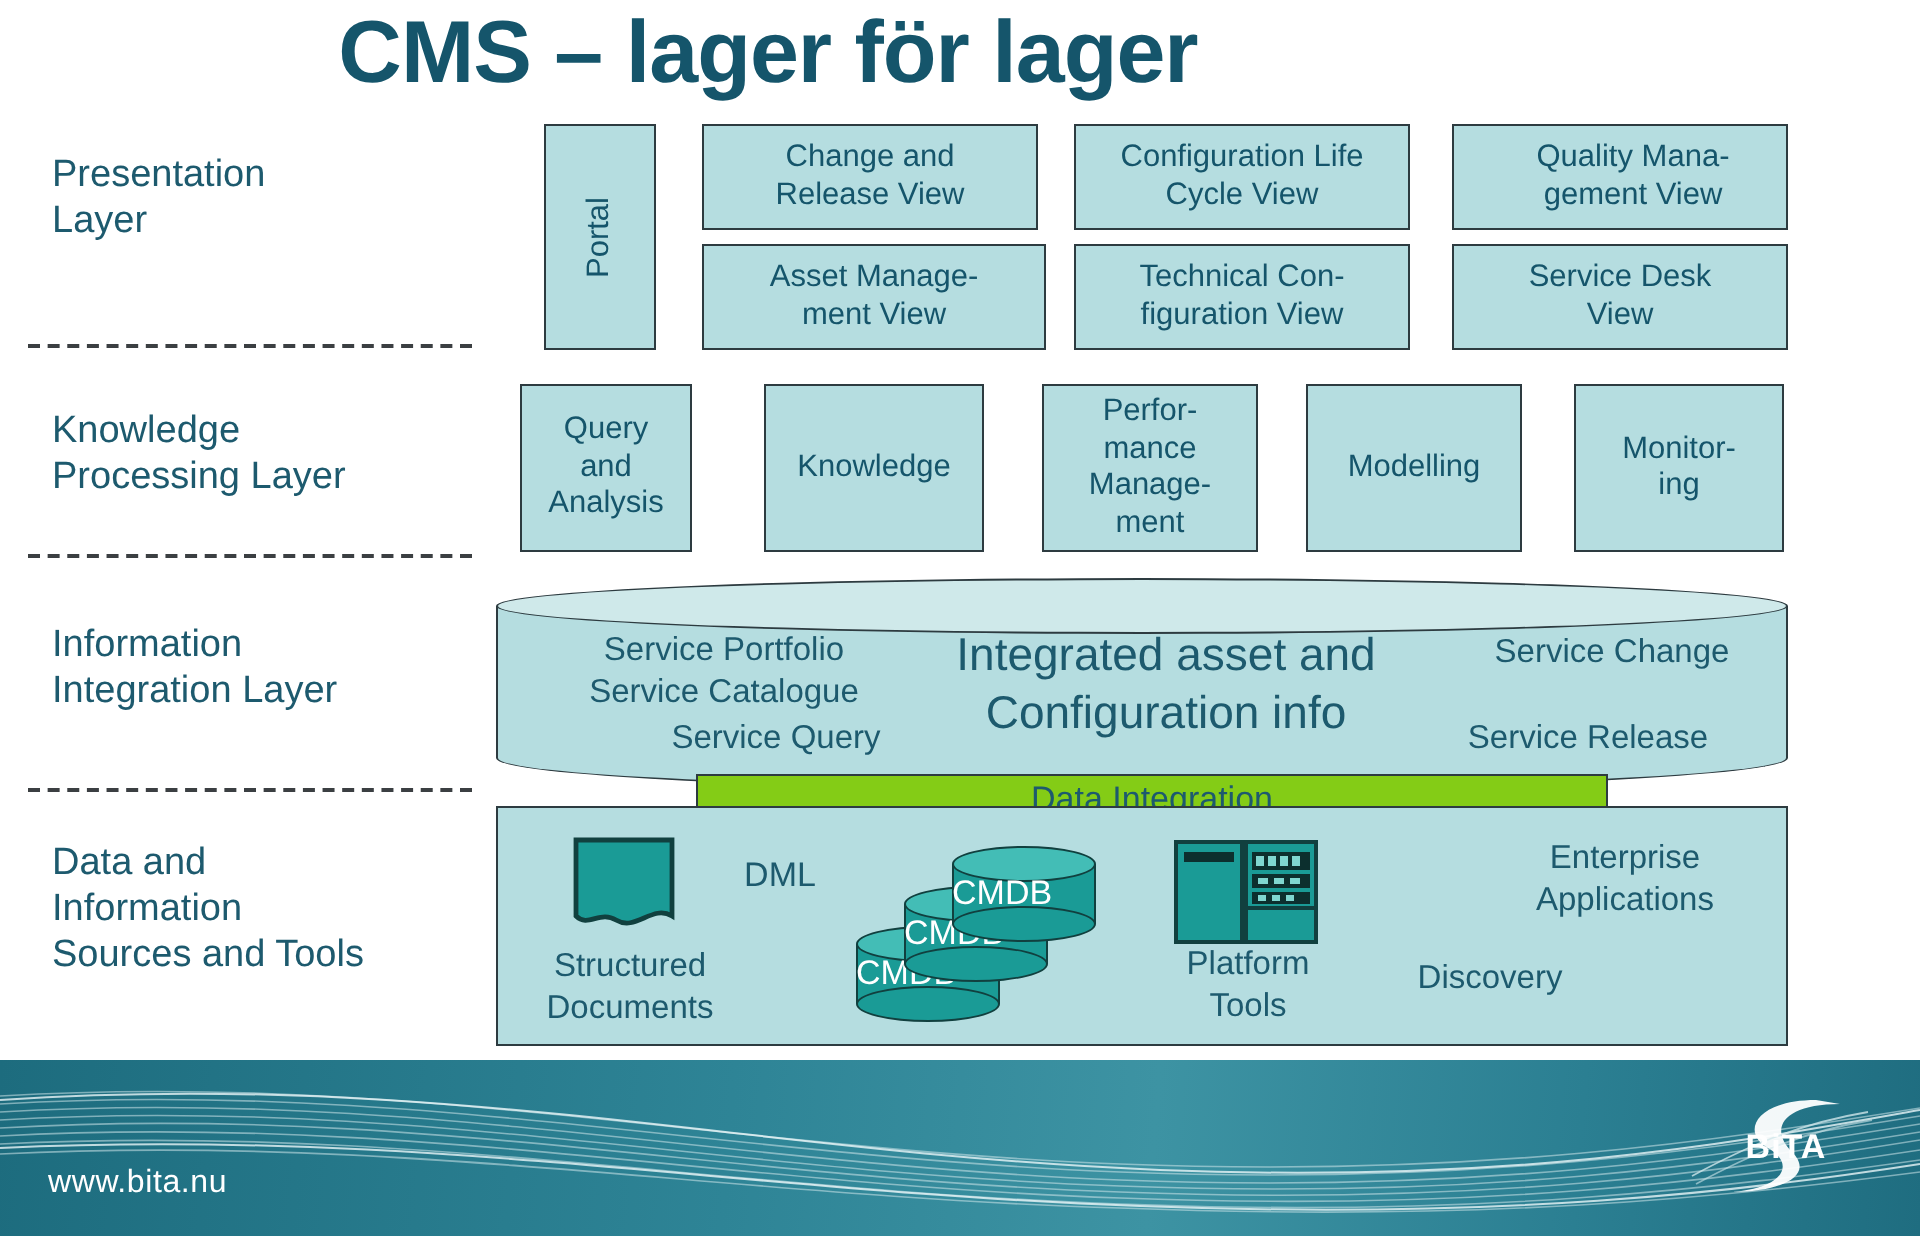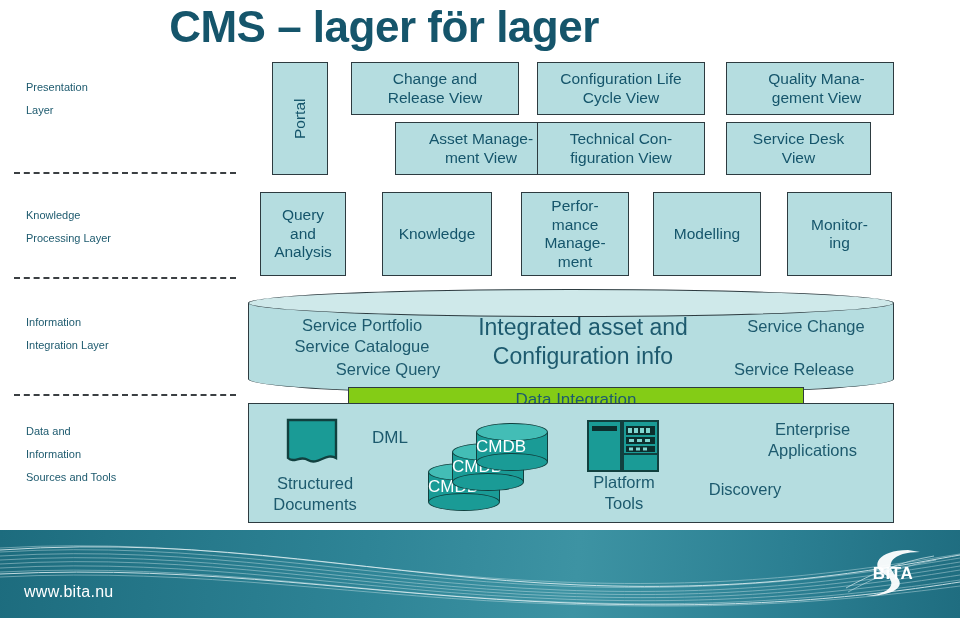"Presentation" .layer-label { font-size: 11px -> 19px }
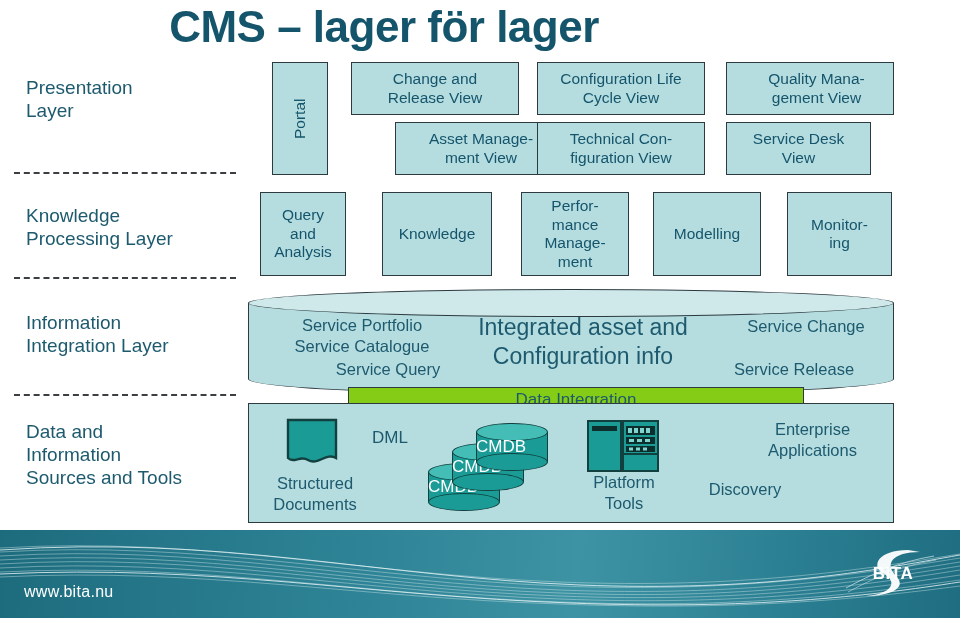"Asset Manage-" div.box { margin-left: 44px -> none }
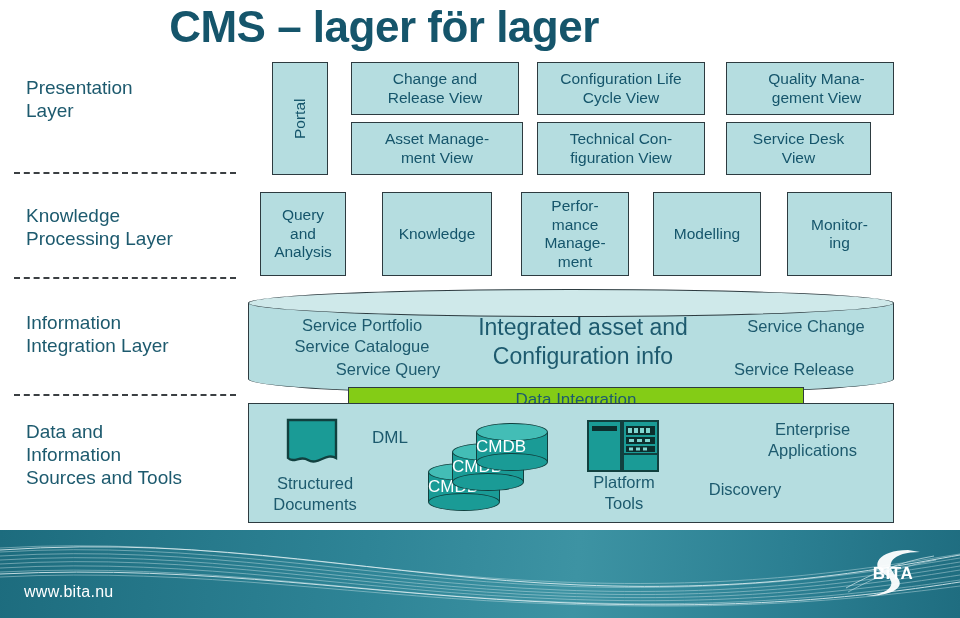"Service Desk" div.box { width: 145px -> 168px }
